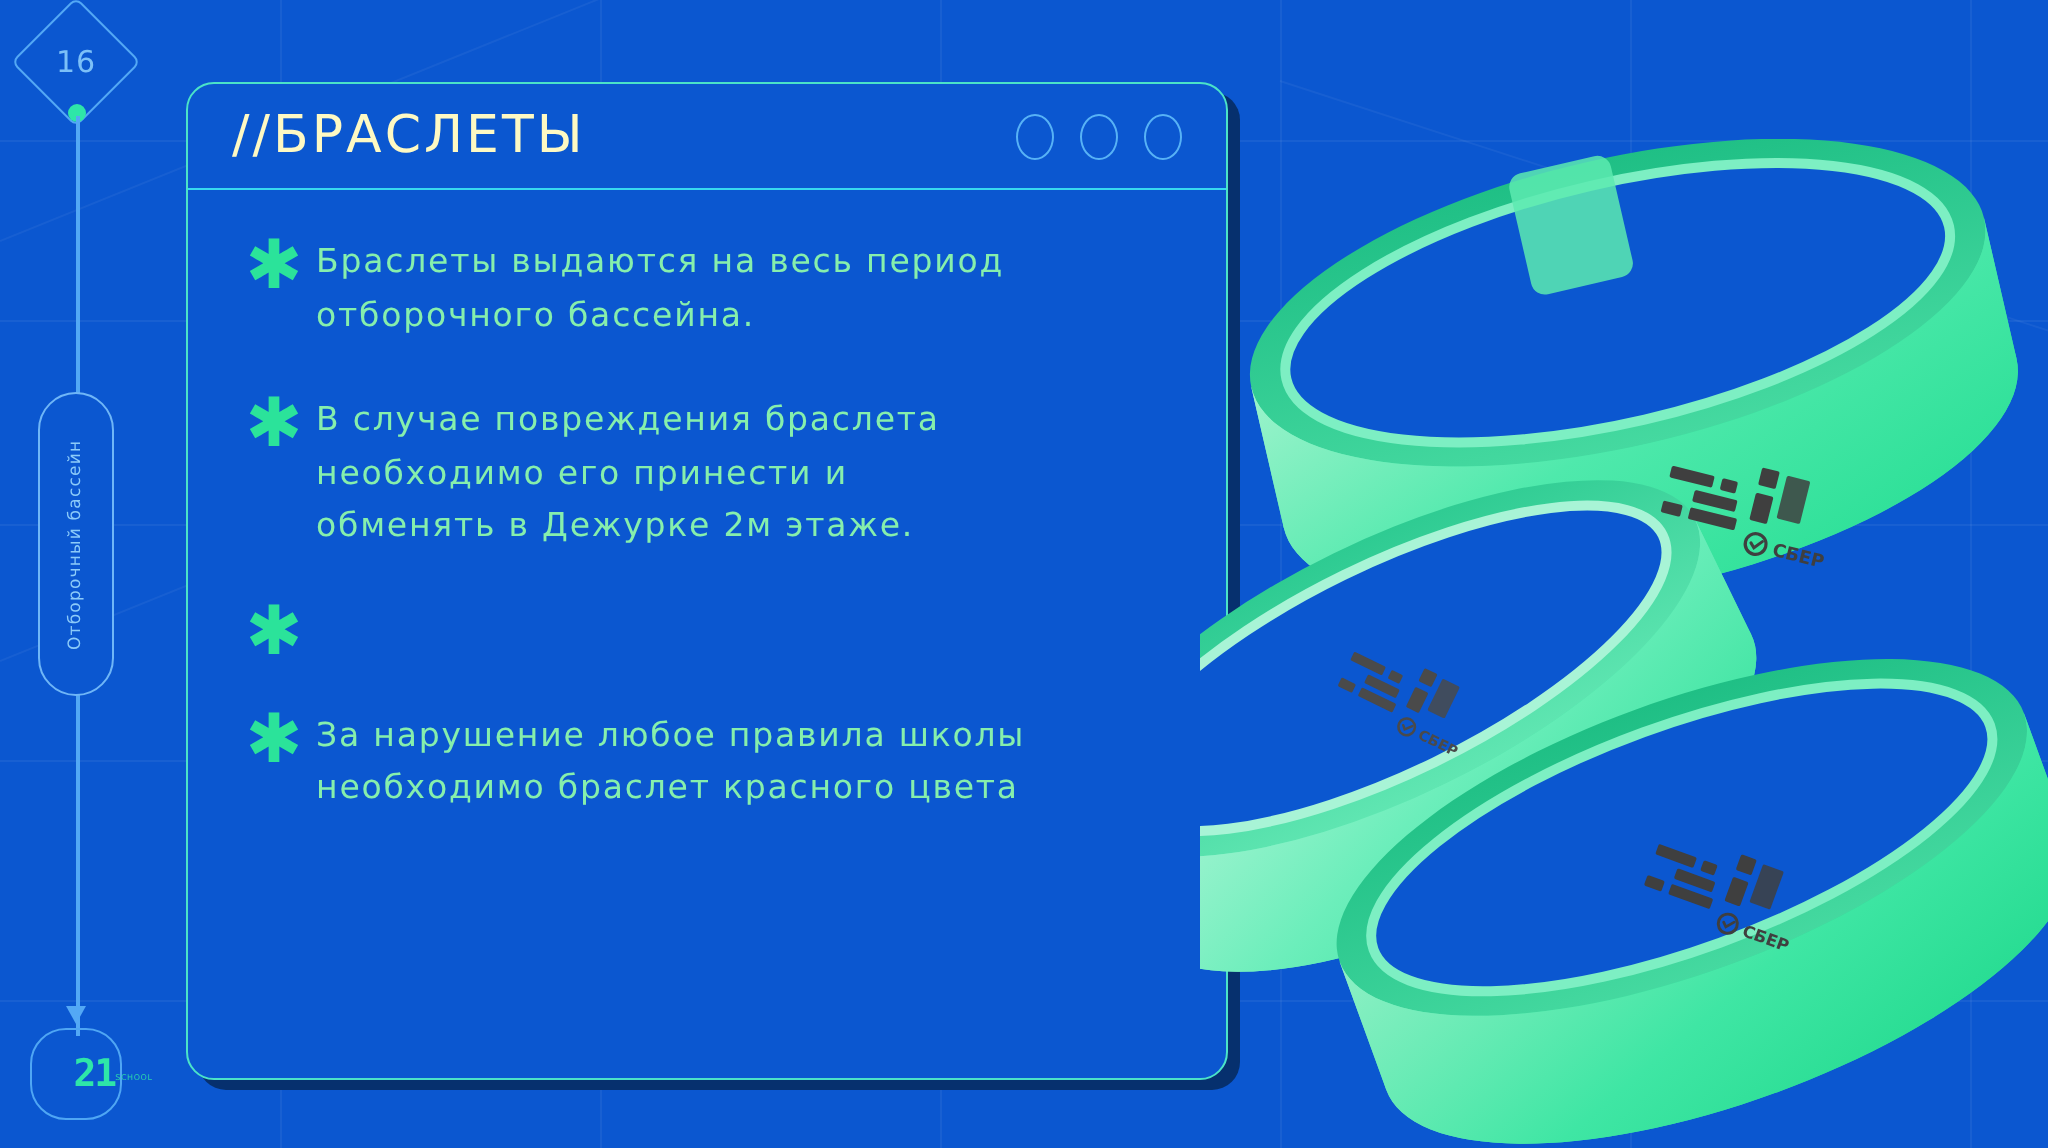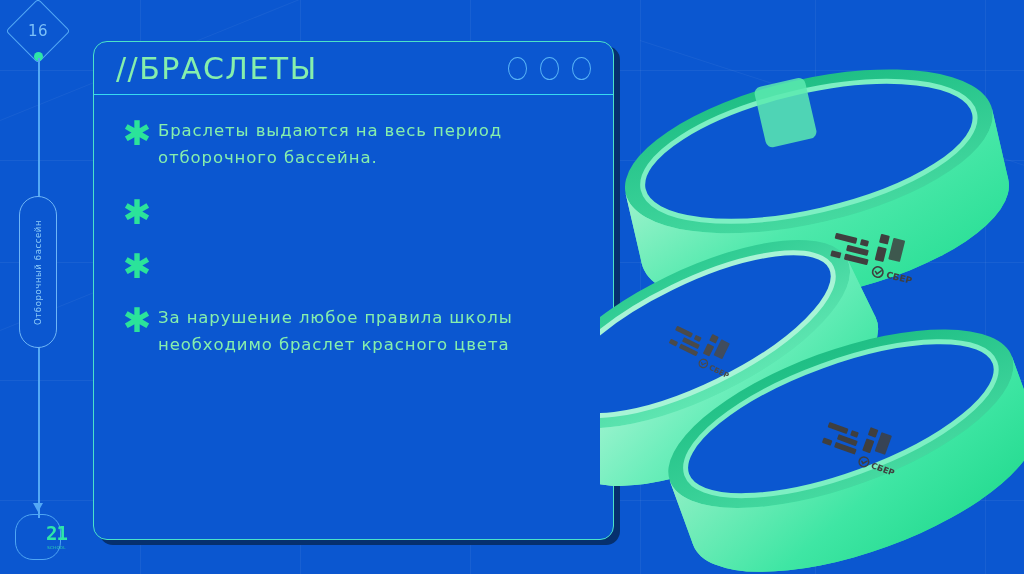"//БРАСЛЕТЫ" .card-title { color: #86efac -> #fef9c3; font-size: 30px -> 26px }
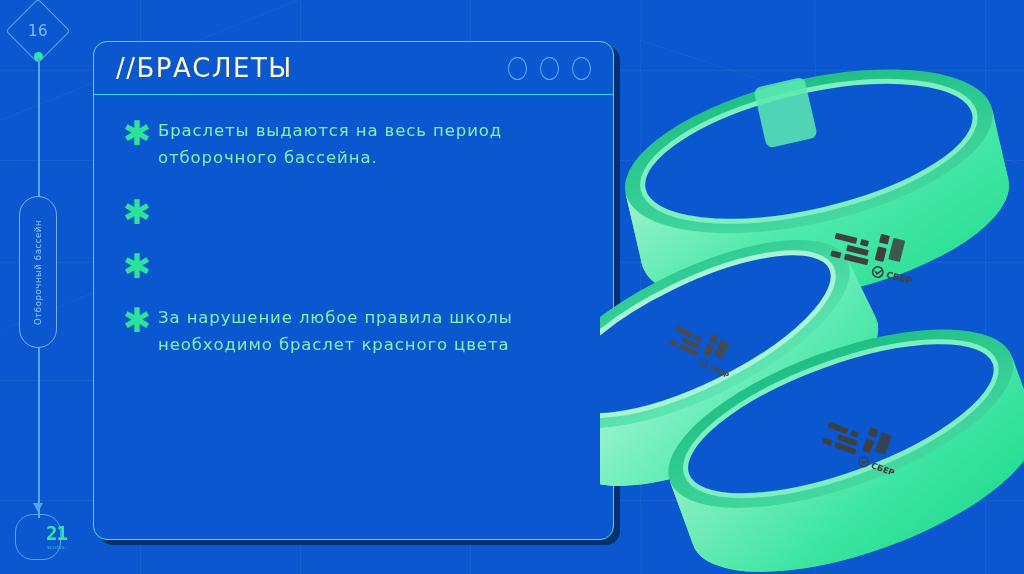"В случае повреждения браслета" div.btext { html: none -> <div>В случае повреждения браслета необходимо его принести и обменять в Дежурке 2м этаже.</div> }
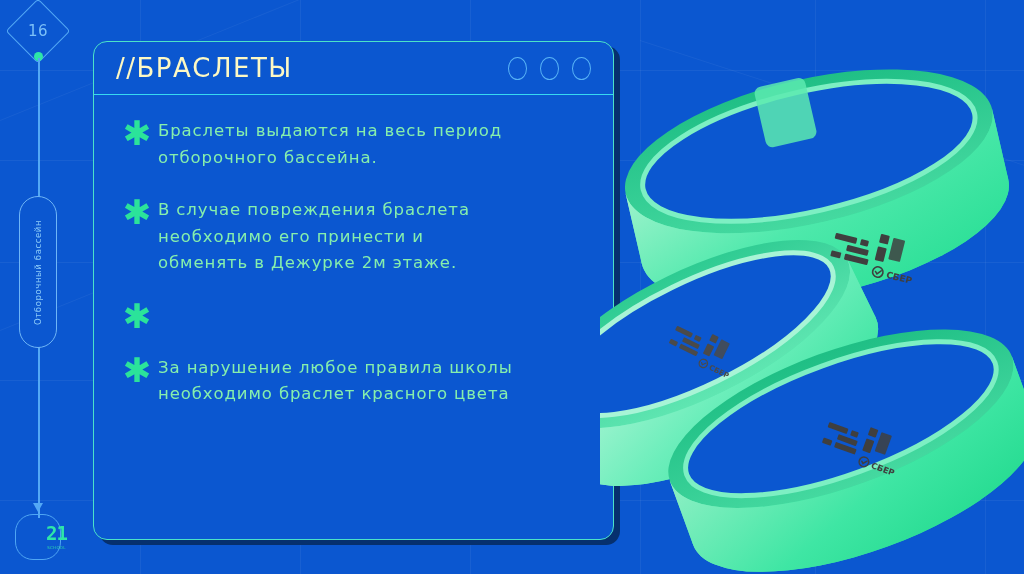"21" .rail-logo { flex-direction: column -> none }
